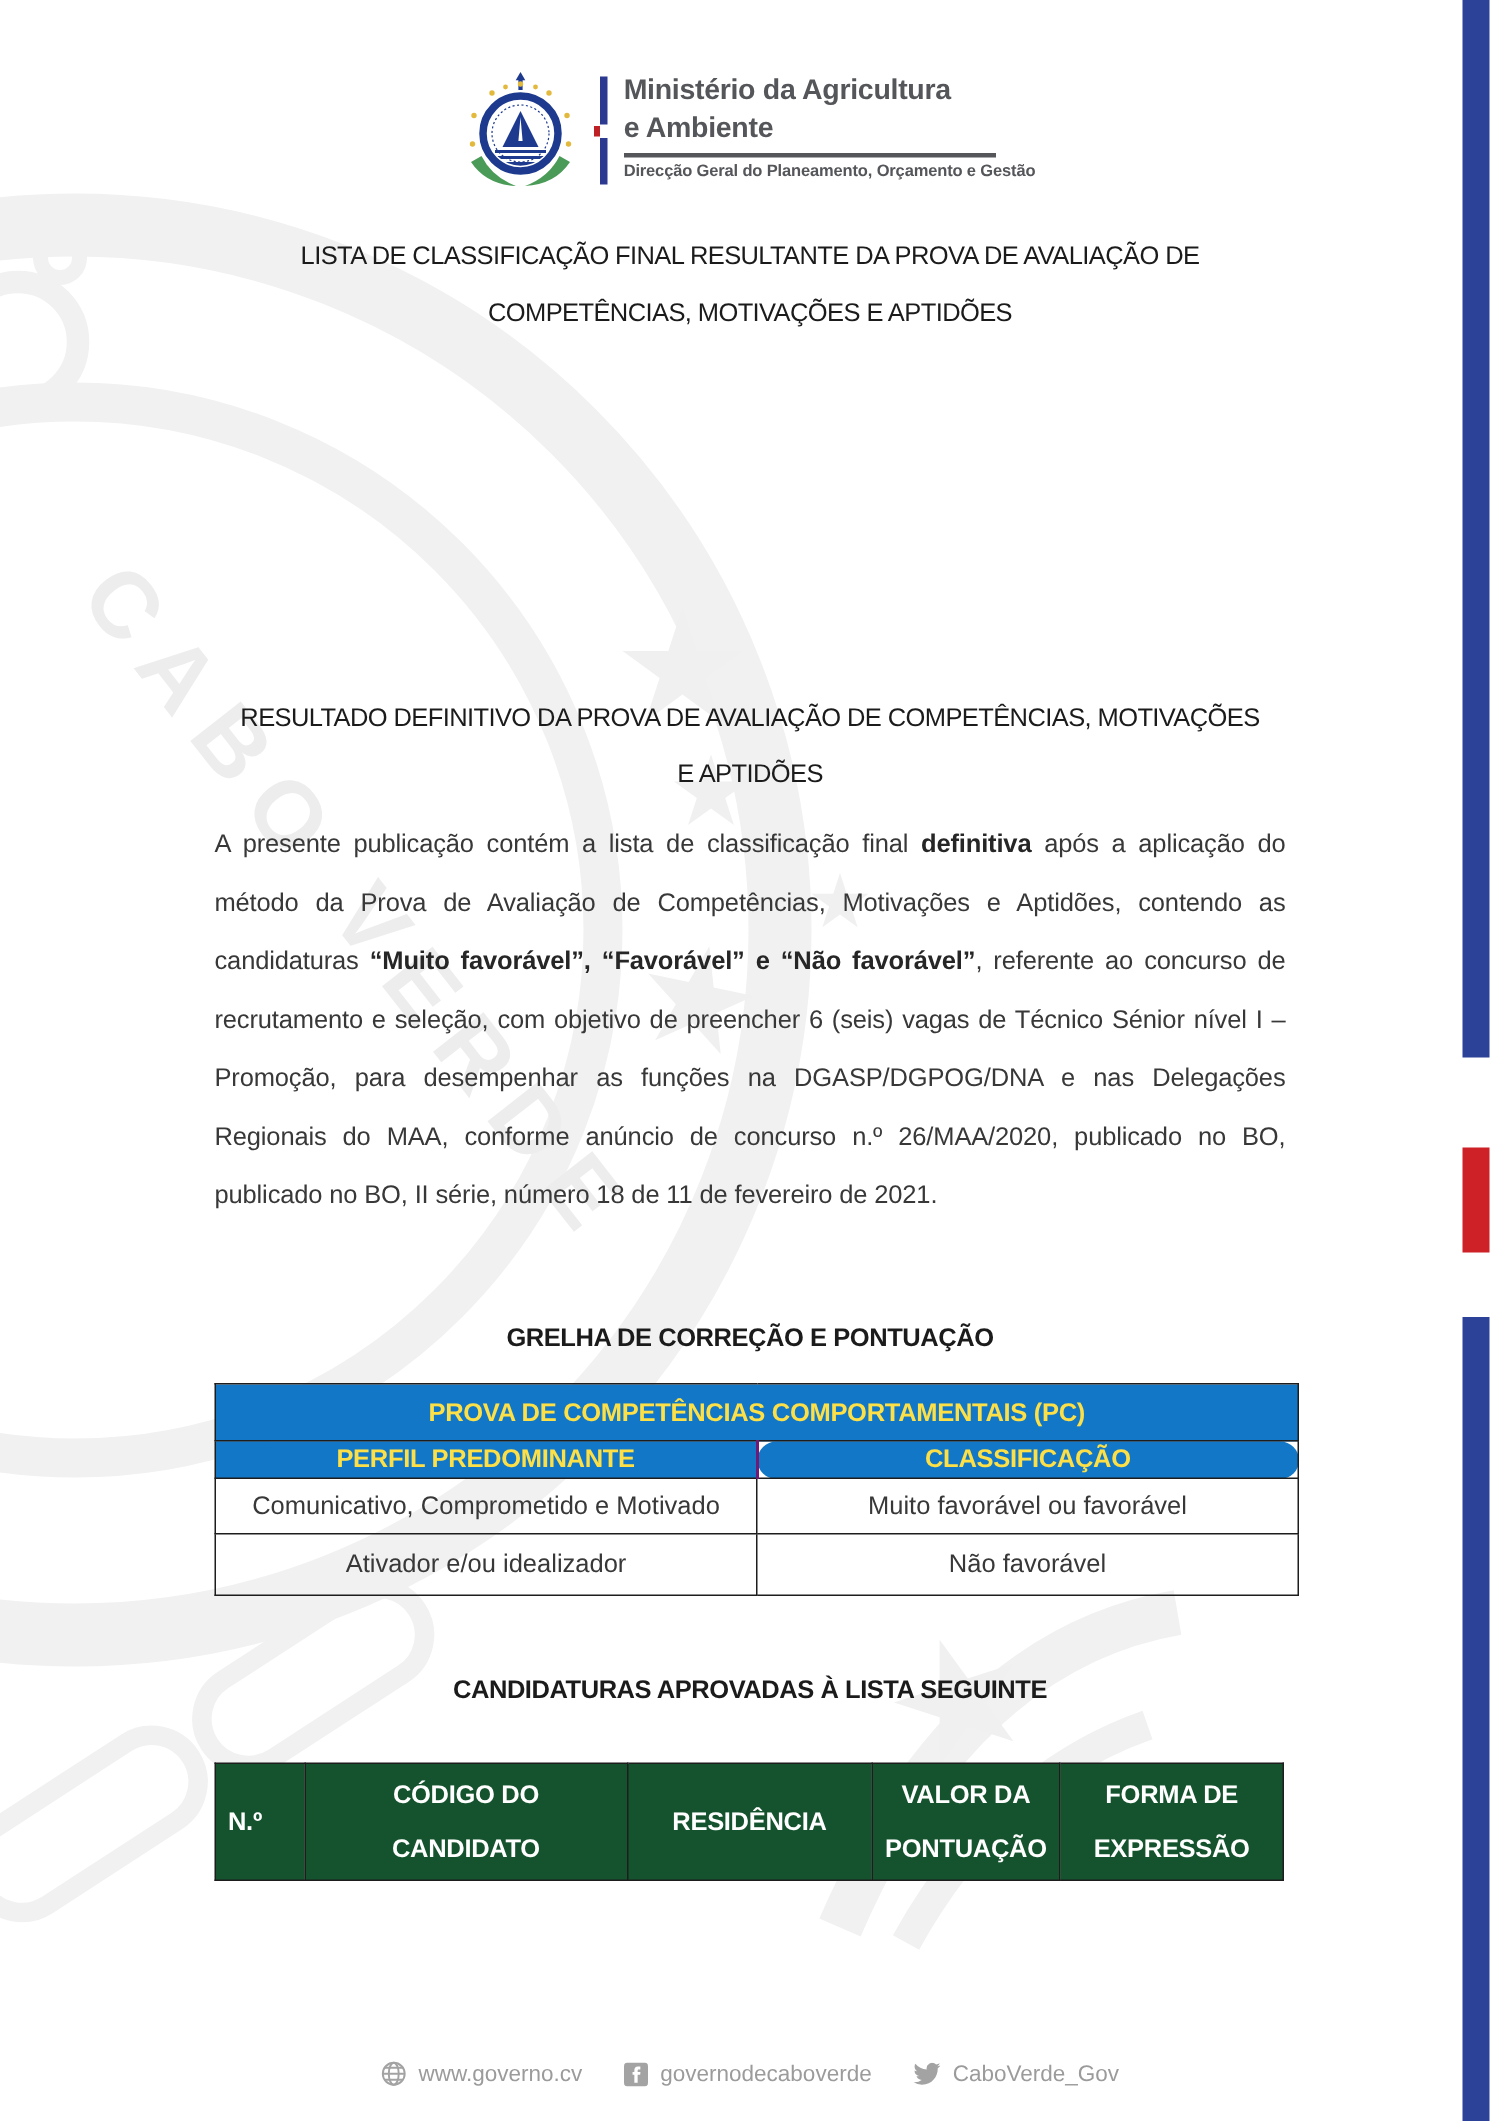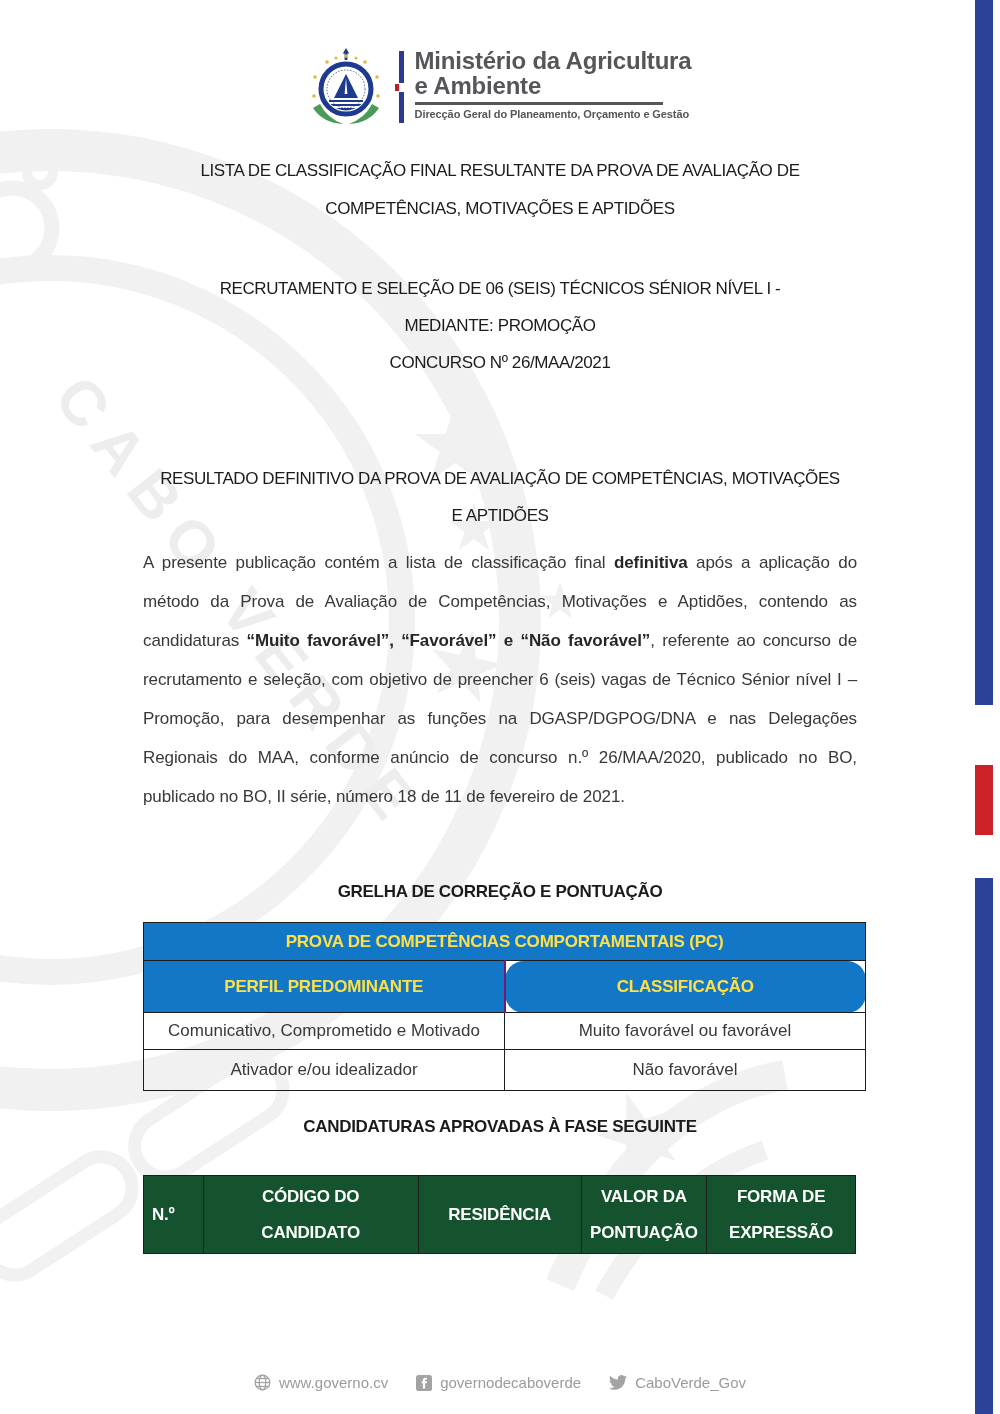"Ministério da Agricultura" .ministry-line { font-size: 24px -> 19px }
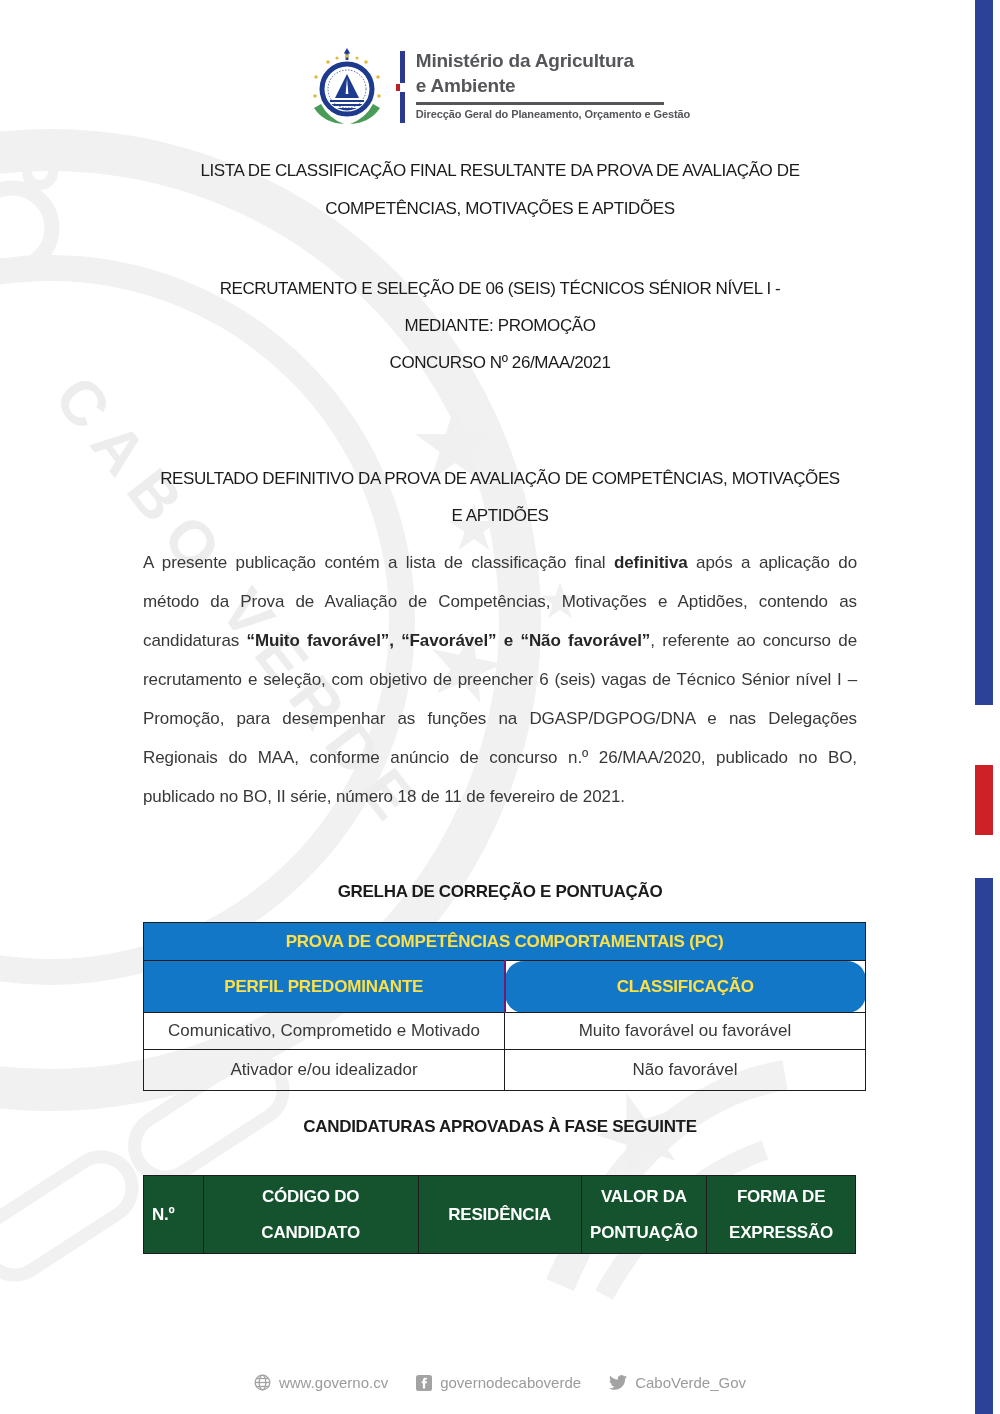"RECRUTAMENTO E SELEÇÃO DE 06" div.doc-heading { html: <div> <div>RECRUTAMENTO E SELEÇÃO DE 06 (SEIS) TÉCNICOS SÉNIOR NÍVEL I -</div> <div>MEDIANTE: PROMOÇÃO</div> <div>CONCURSO Nº 26/MAA/2021</div> </div> -> none }
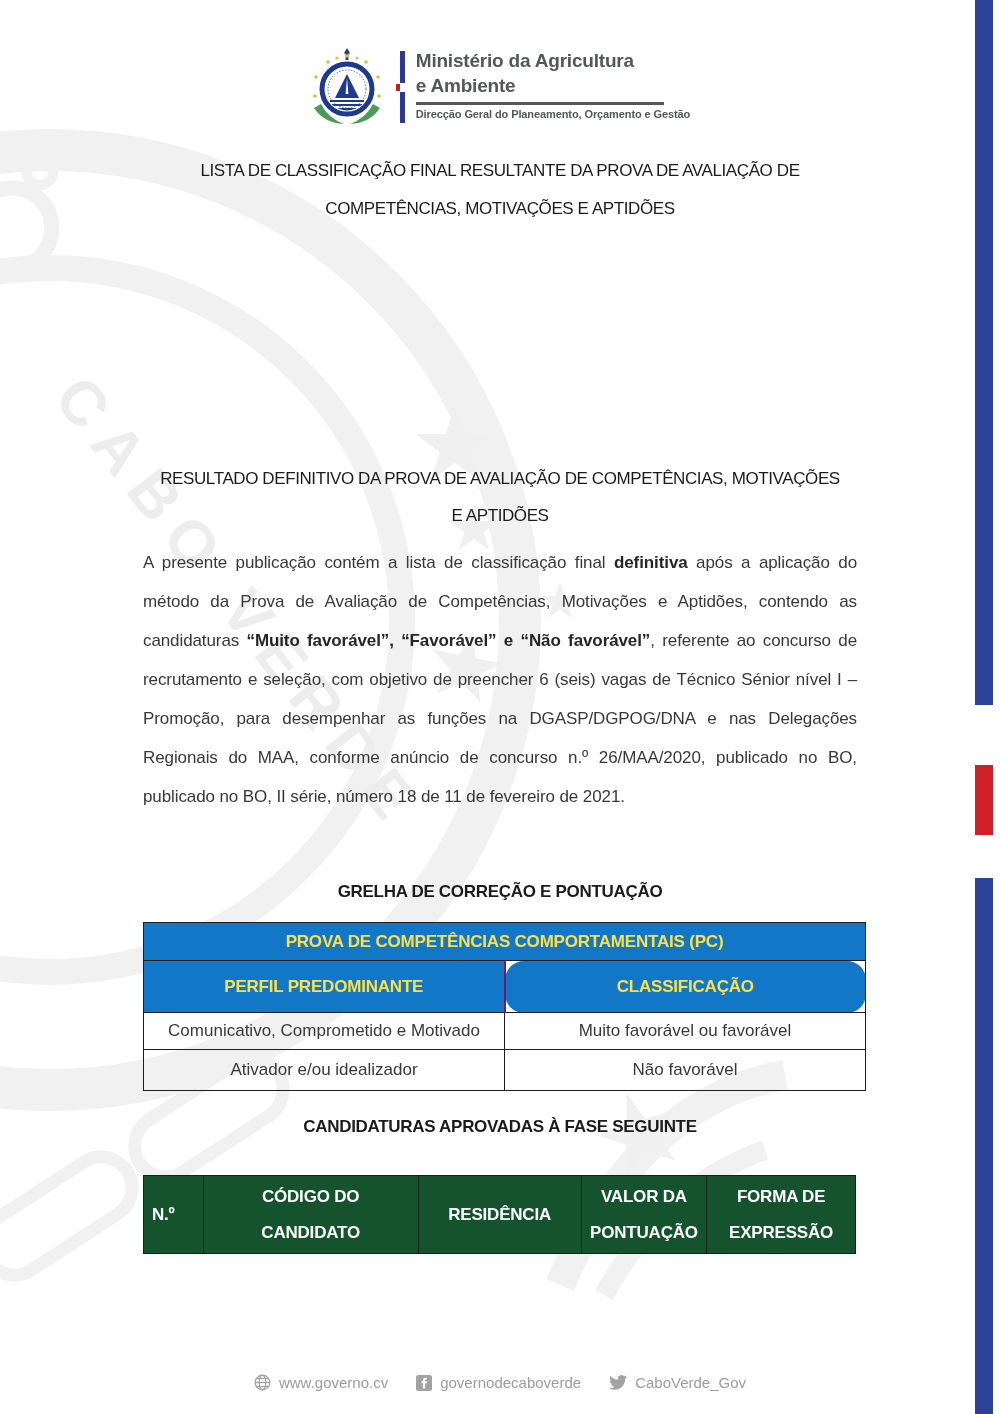"PERFIL PREDOMINANTE" .t1 .r-heads { height: 52px -> 25px }
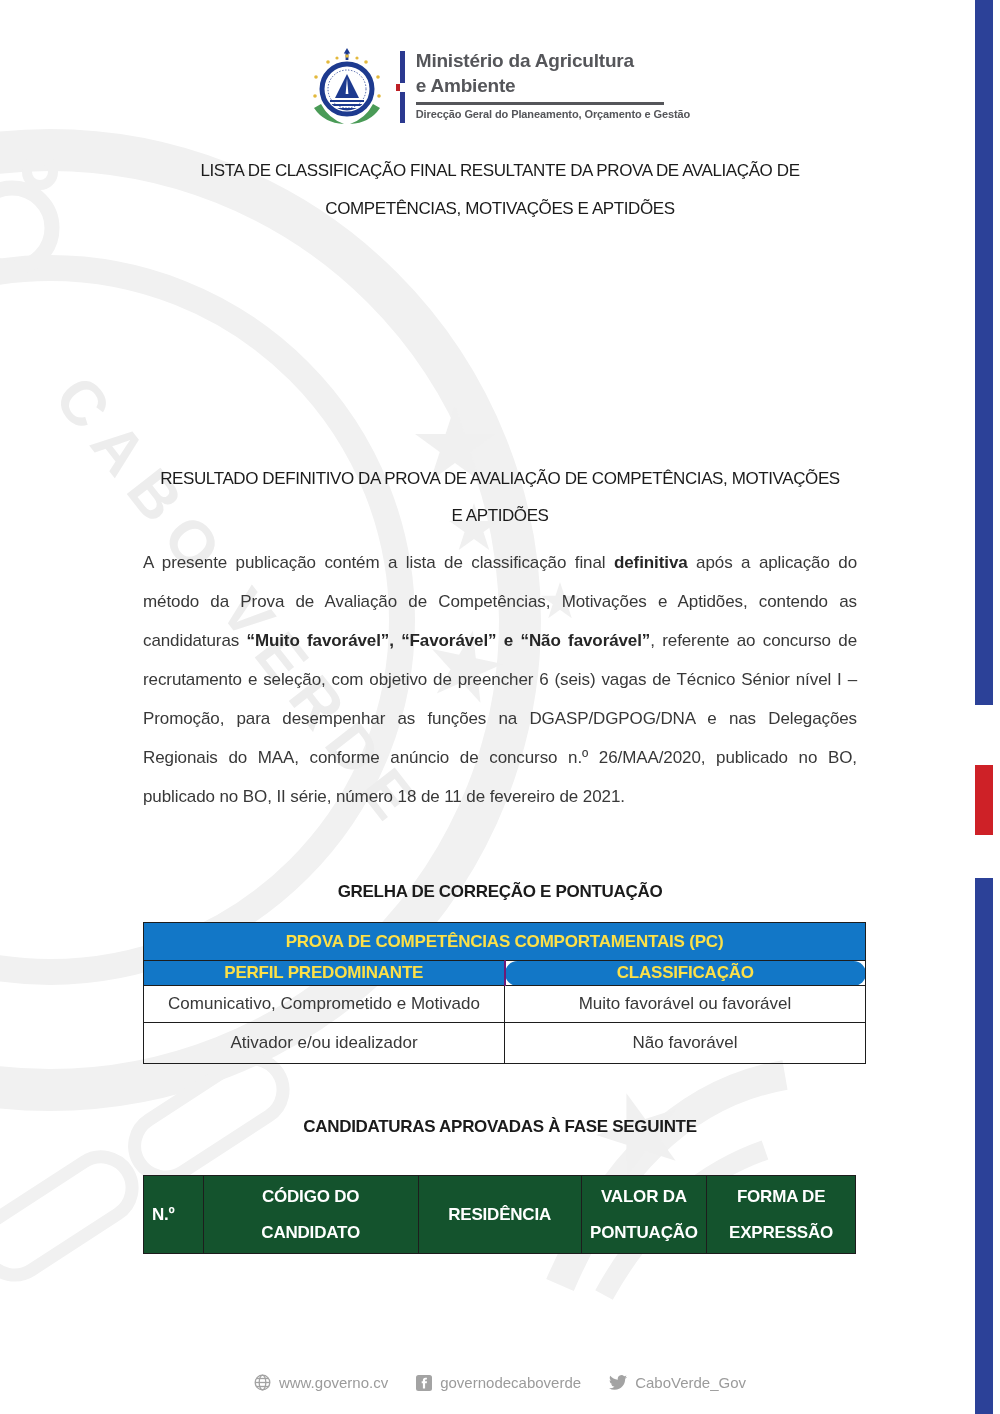"CANDIDATURAS APROVADAS À FASE SEGUINTE" div.h-small { text: FASE -> LISTA }
